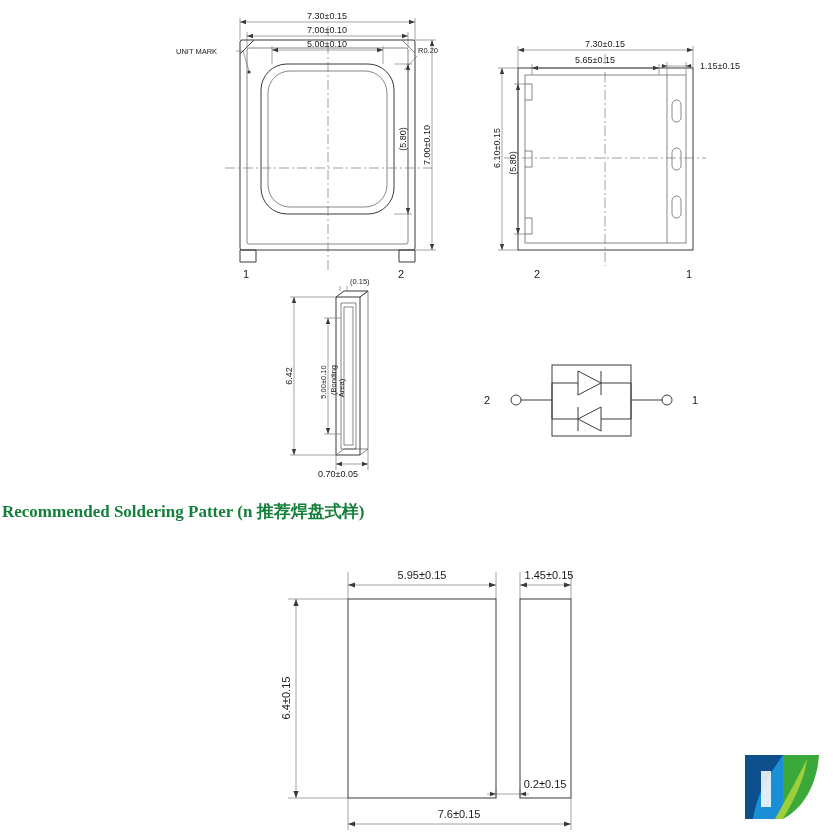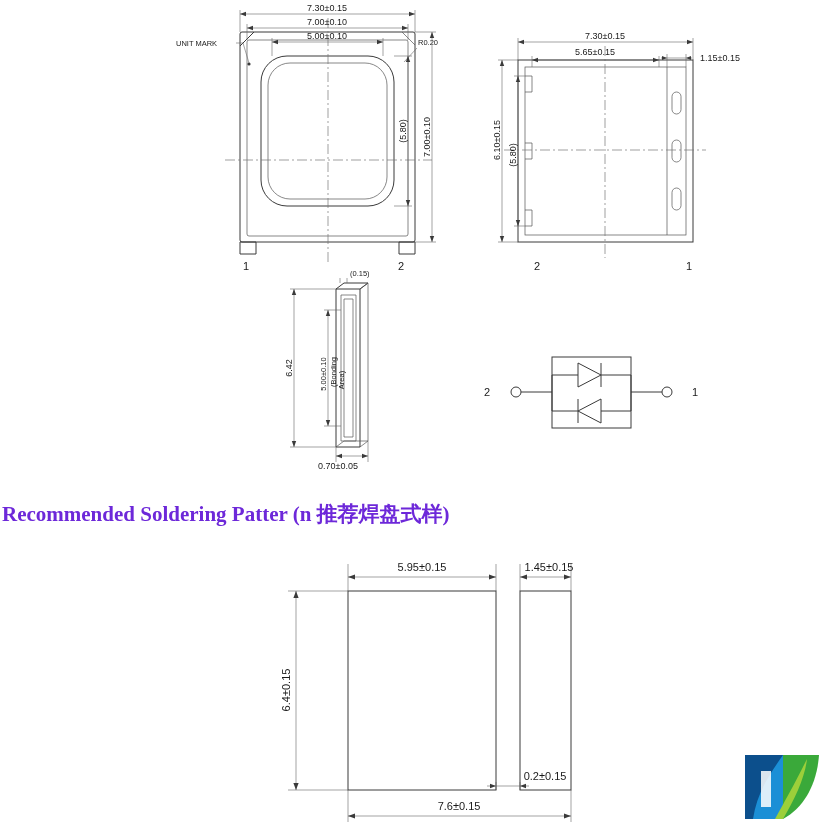"7.30±0.15" .sheet { top: 0 -> 8px }
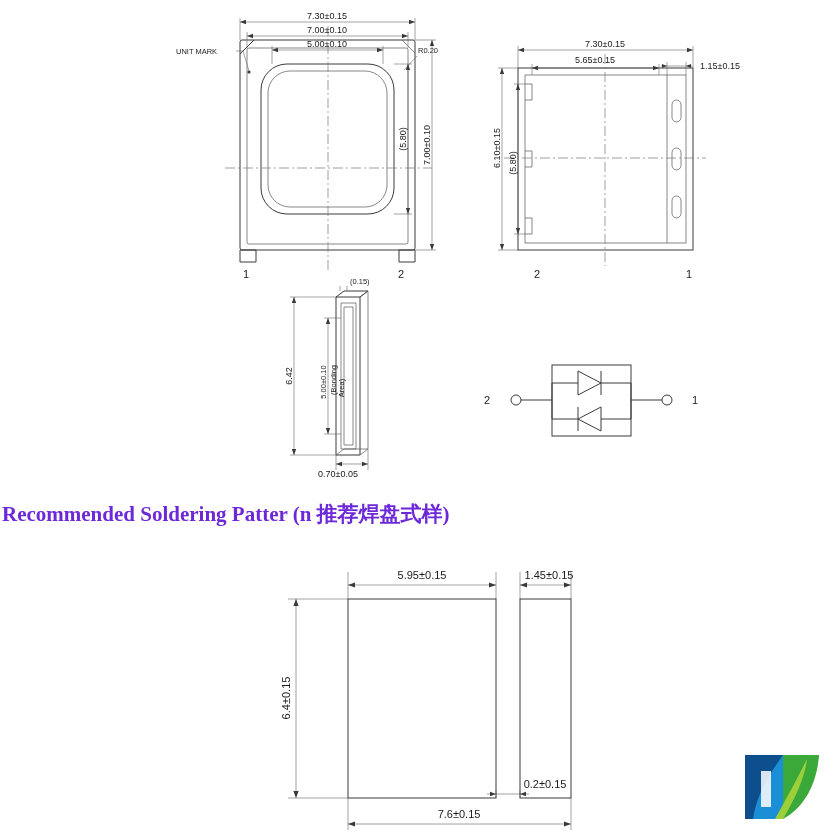"Recommended Soldering Patter (n 推荐焊盘式样)" .heading { color: #6d28d9 -> #15803d; font-size: 21px -> 17px }
